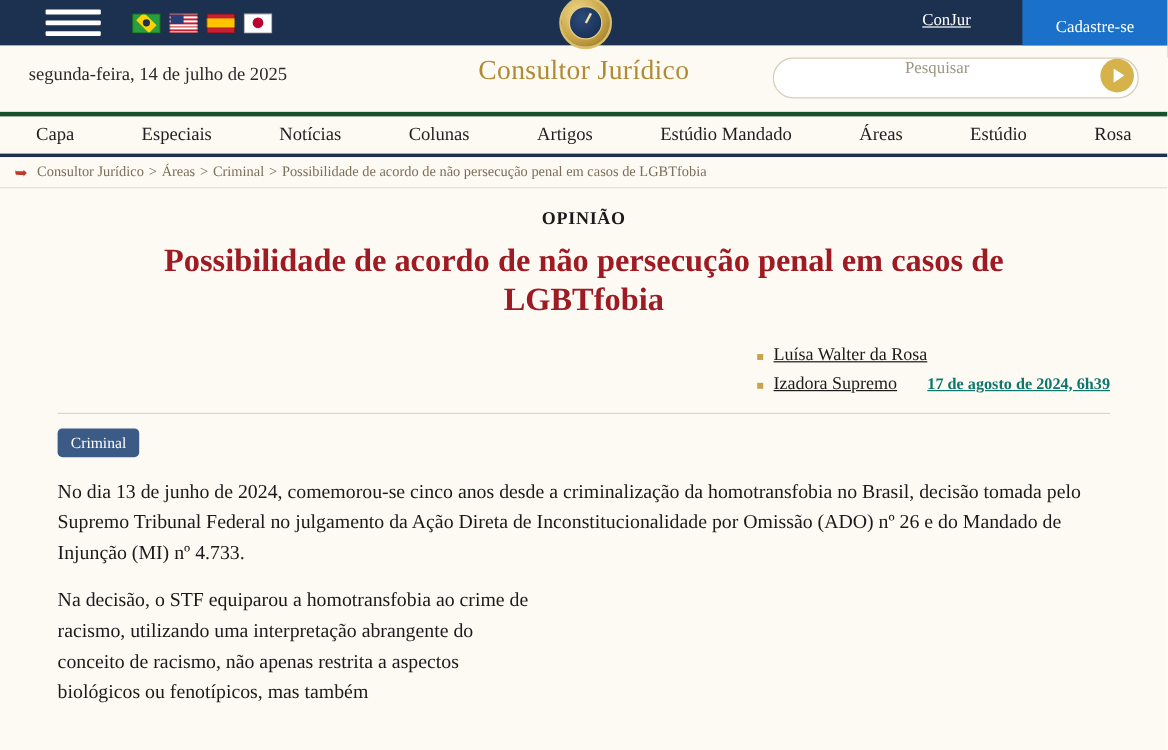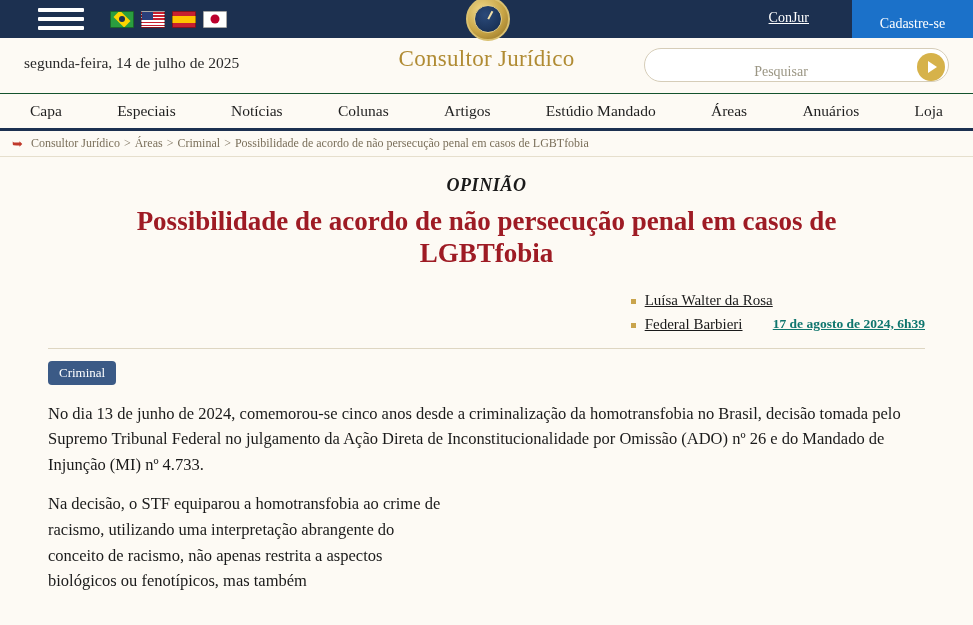"Pesquisar" .search-wrap { align-items: flex-end -> flex-start }
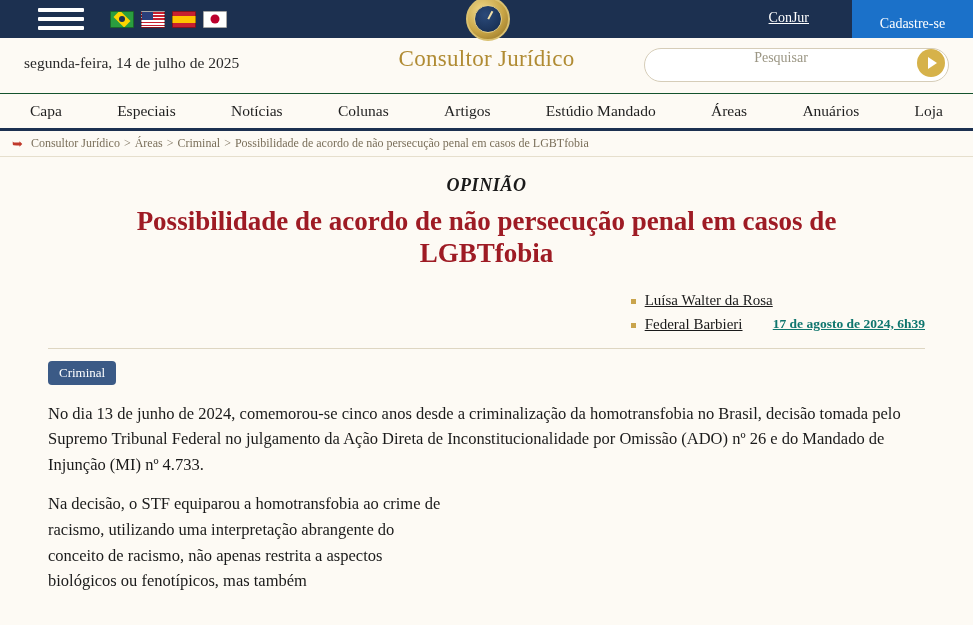"Capa" .nav { border-top: 1px solid #14532d -> 4px solid #14532d }
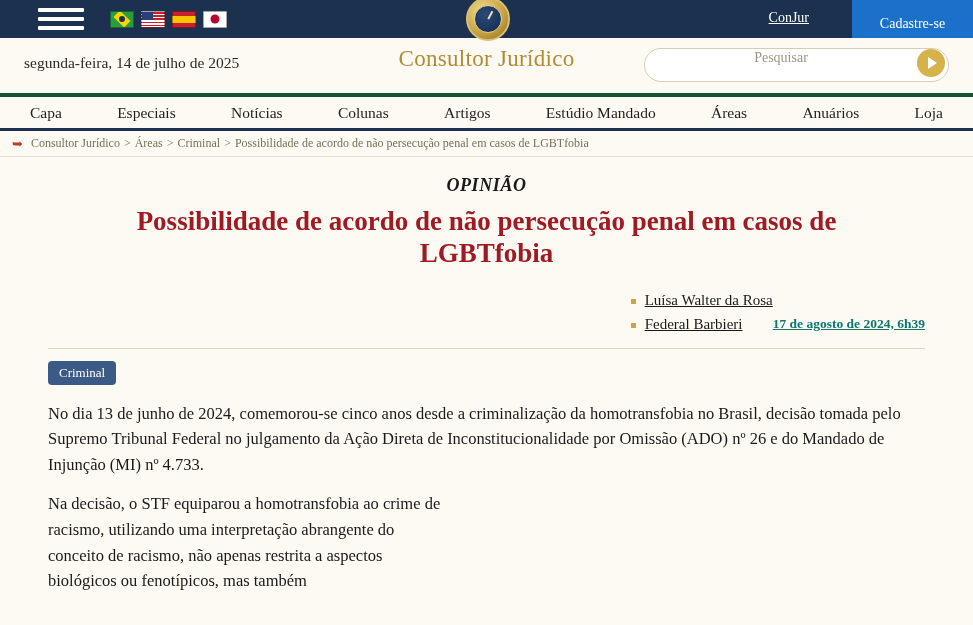"Anuários" a { text: Anuários -> Estúdio }
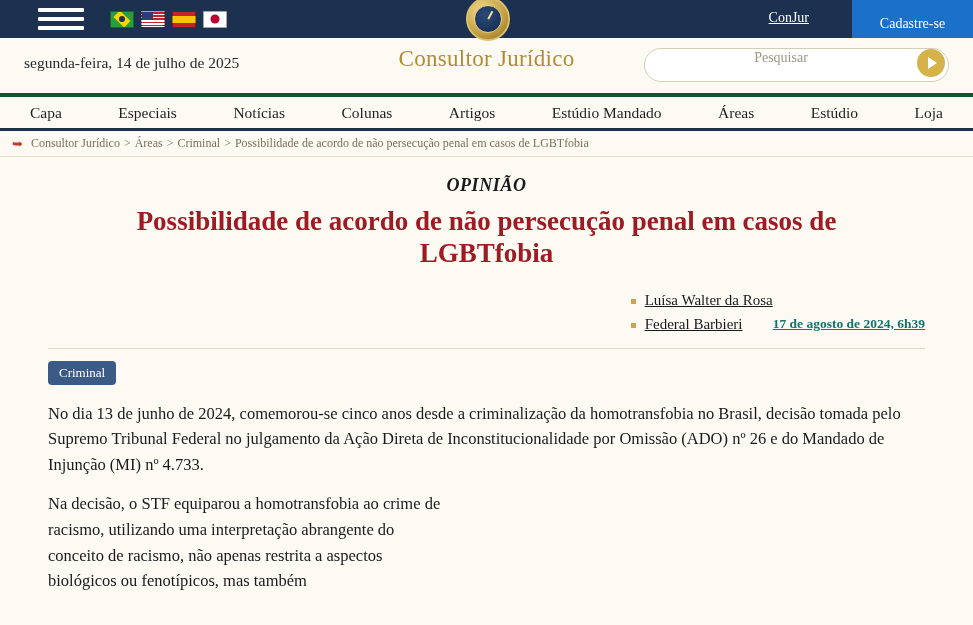"Loja" a { text: Loja -> Rosa }
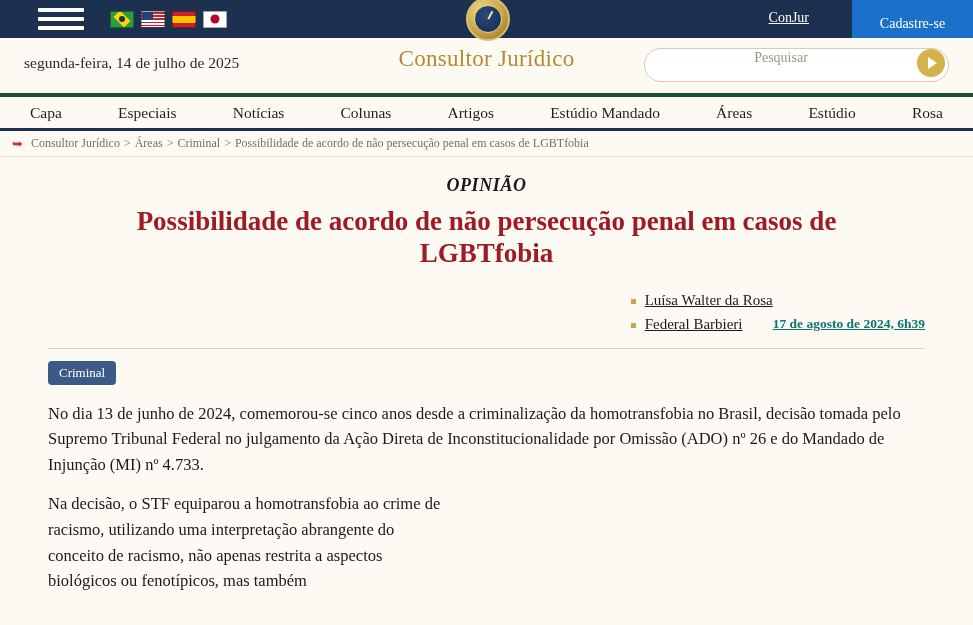"OPINIÃO" .kicker { font-size: 18px -> 15px; font-style: italic -> none }
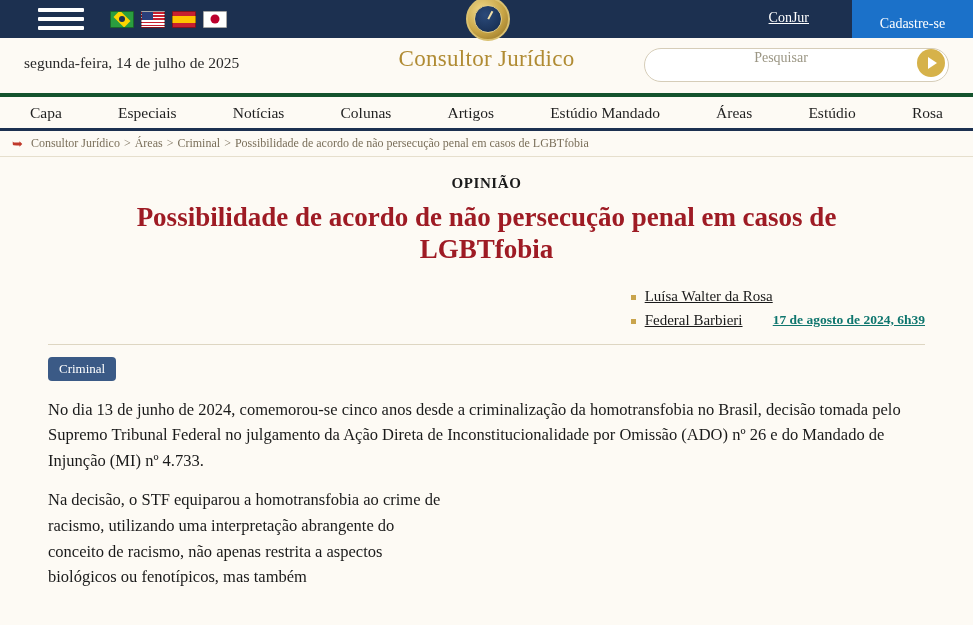"Federal Barbieri" a { text: Federal Barbieri -> Izadora Supremo }
